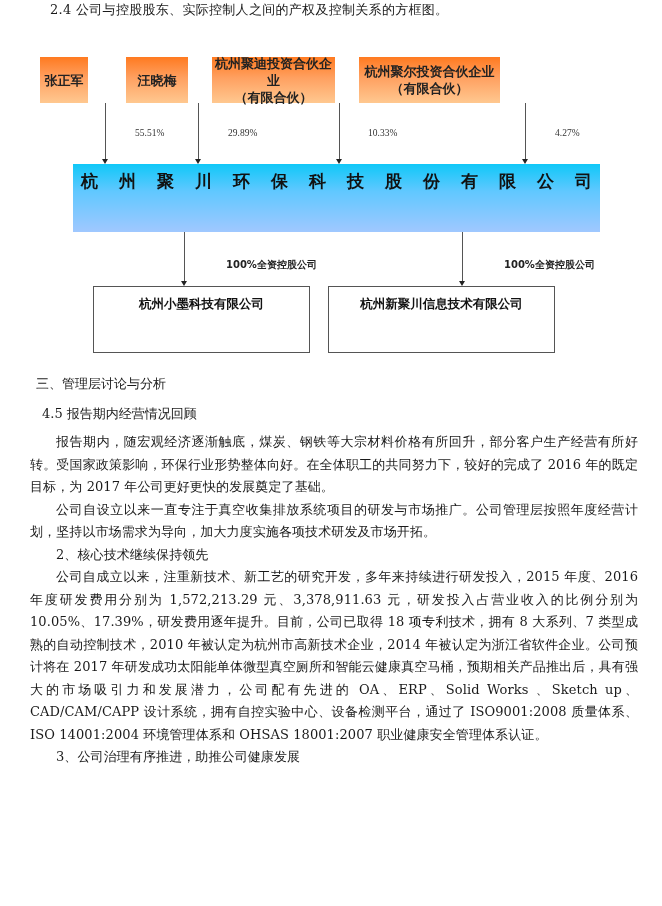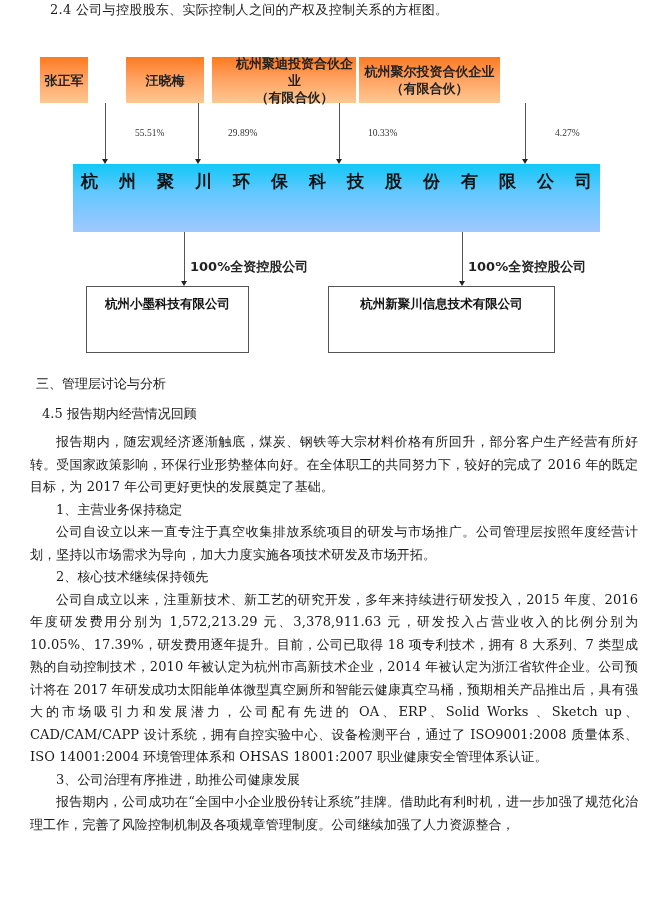"杭州聚迪投资合伙企业" div.ownbox { padding-left: 21px -> none }
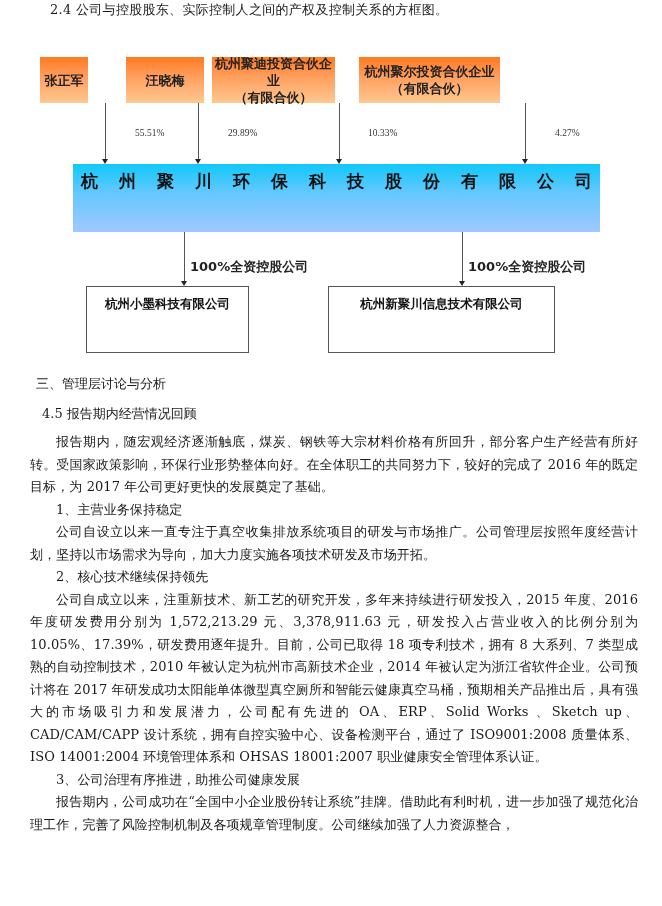"汪晓梅" div.ownbox { width: 78px -> 62px }
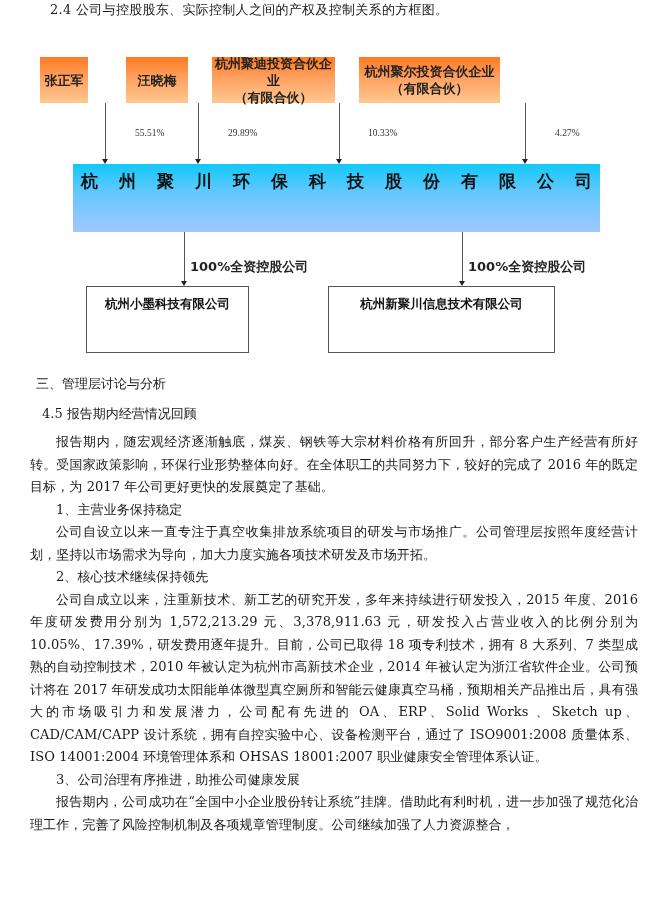"100%全资控股公司" .ctl { font-size: 13px -> 10px; margin-left: none -> 36px }
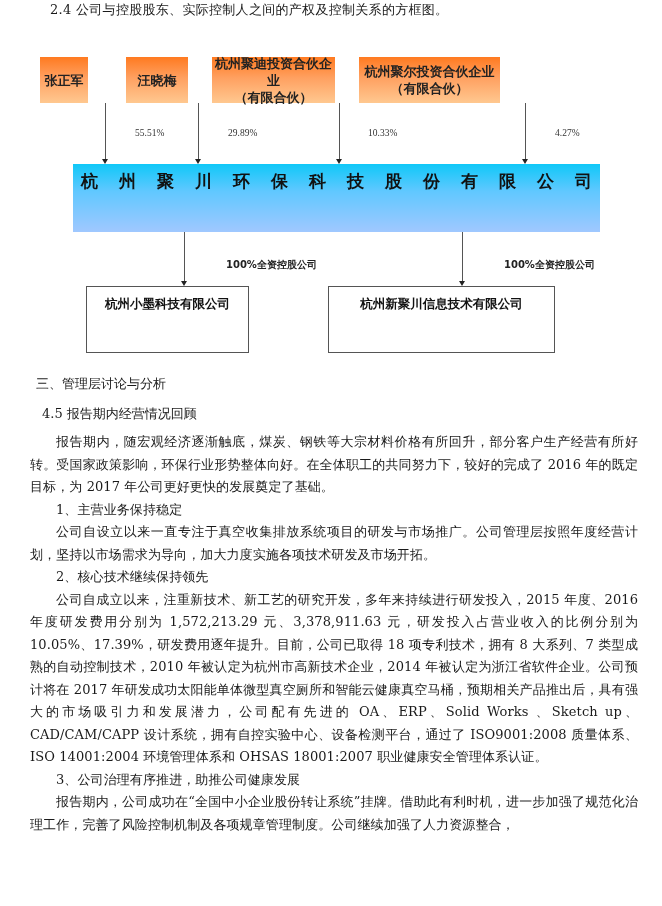"杭州小墨科技有限公司" div.subbox { left: 86px -> 93px; width: 163px -> 217px }
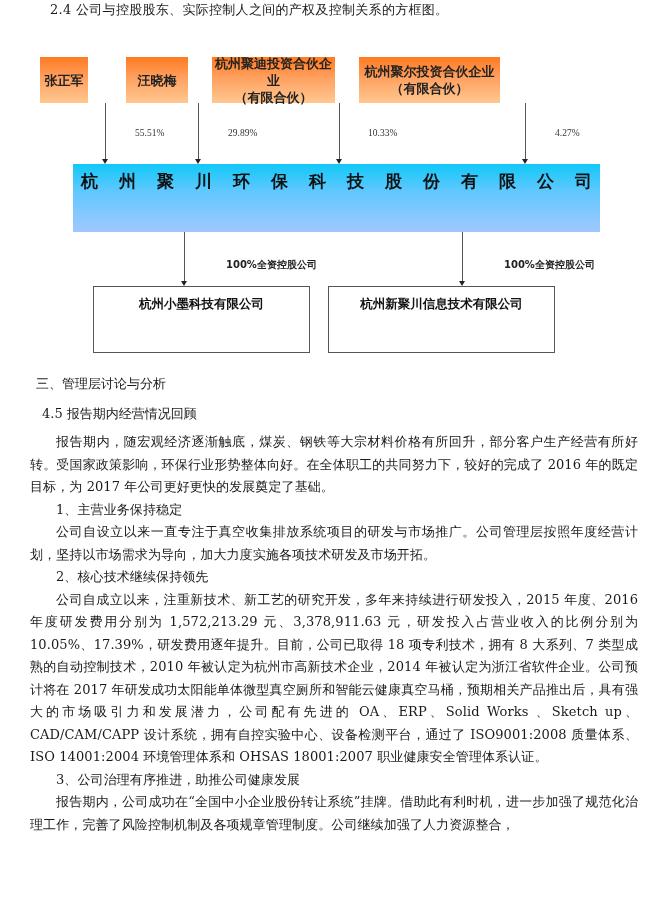"1、主营业务保持稳定" p.indent2 { html: <p>1、主营业务保持稳定</p> -> none }
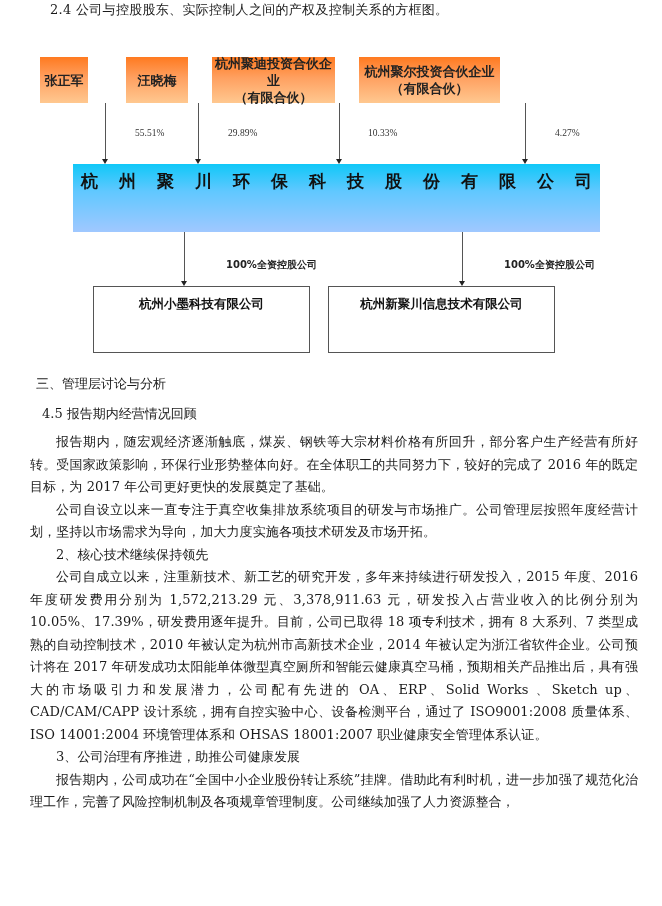"报告期内，公司成功在“全国中小企业股份转让系统”挂牌。借助此有利时机，进一步加强" p.indent2 { html: <p>报告期内，公司成功在“全国中小企业股份转让系统”挂牌。借助此有利时机，进一步加强了规范化治理工作，完善了风险控制机制及各项规章管理制度。公司继续加强了人力资源整合，</p> -> none }
